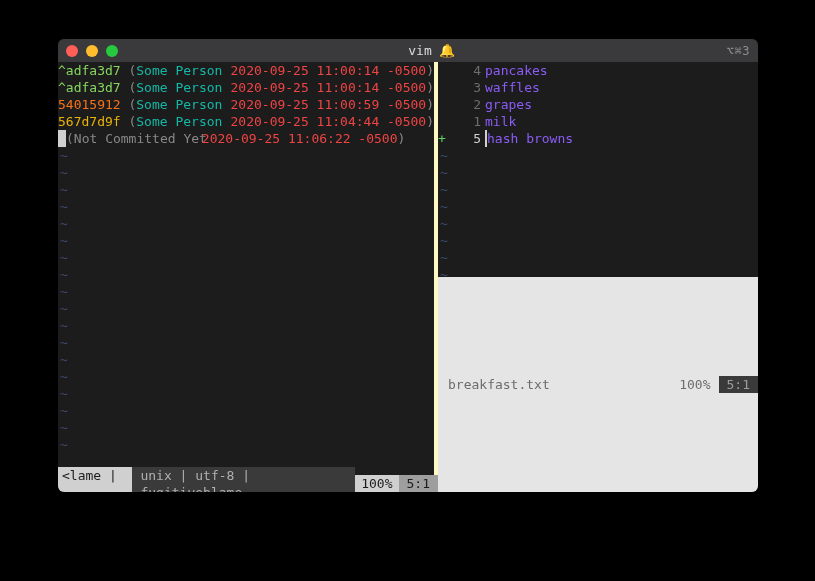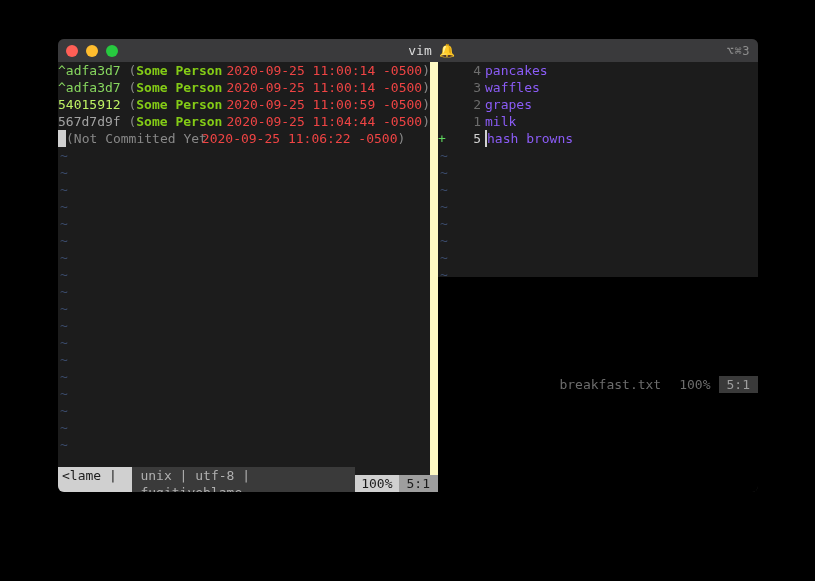"^adfa3d7" .pane.left { border-right: 8px solid #fef9c3 -> 4px solid #fef9c3 }
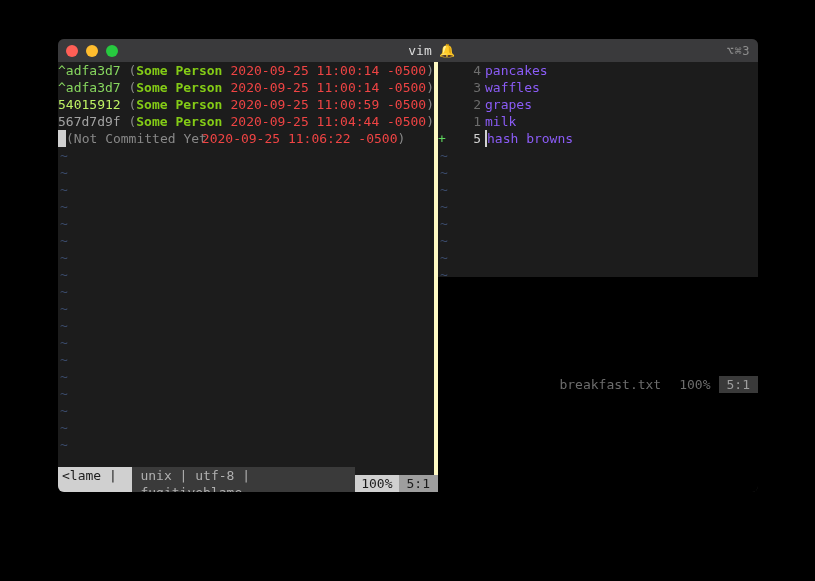"Some Person" .blame-author { color: #84cc16 -> #14b8a6; font-weight: bold -> none }
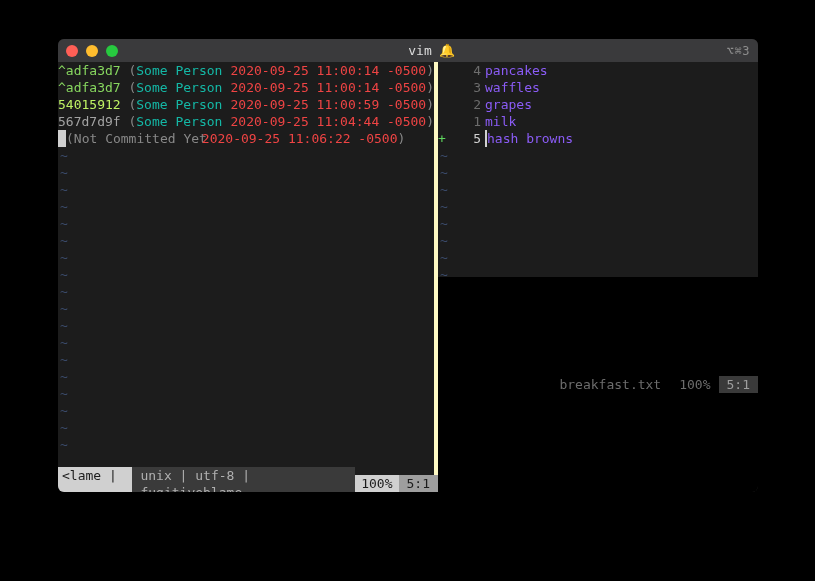"54015912" .hash-magenta { color: #bef264 -> #f97316 }
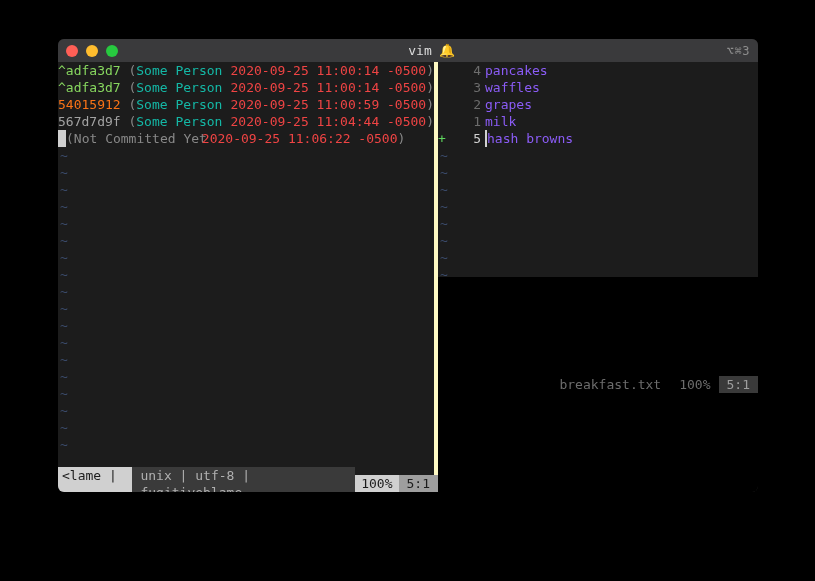"567d7d9f" .hash-teal { color: #a3a3a3 -> #eab308 }
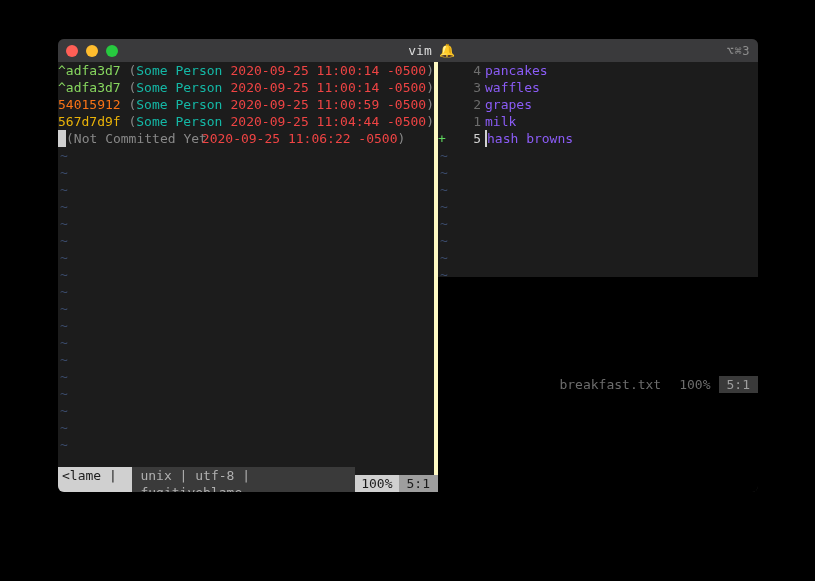"breakfast.txt" .status-right { background: #000000 -> #e5e5e5; text-align: right -> none }
